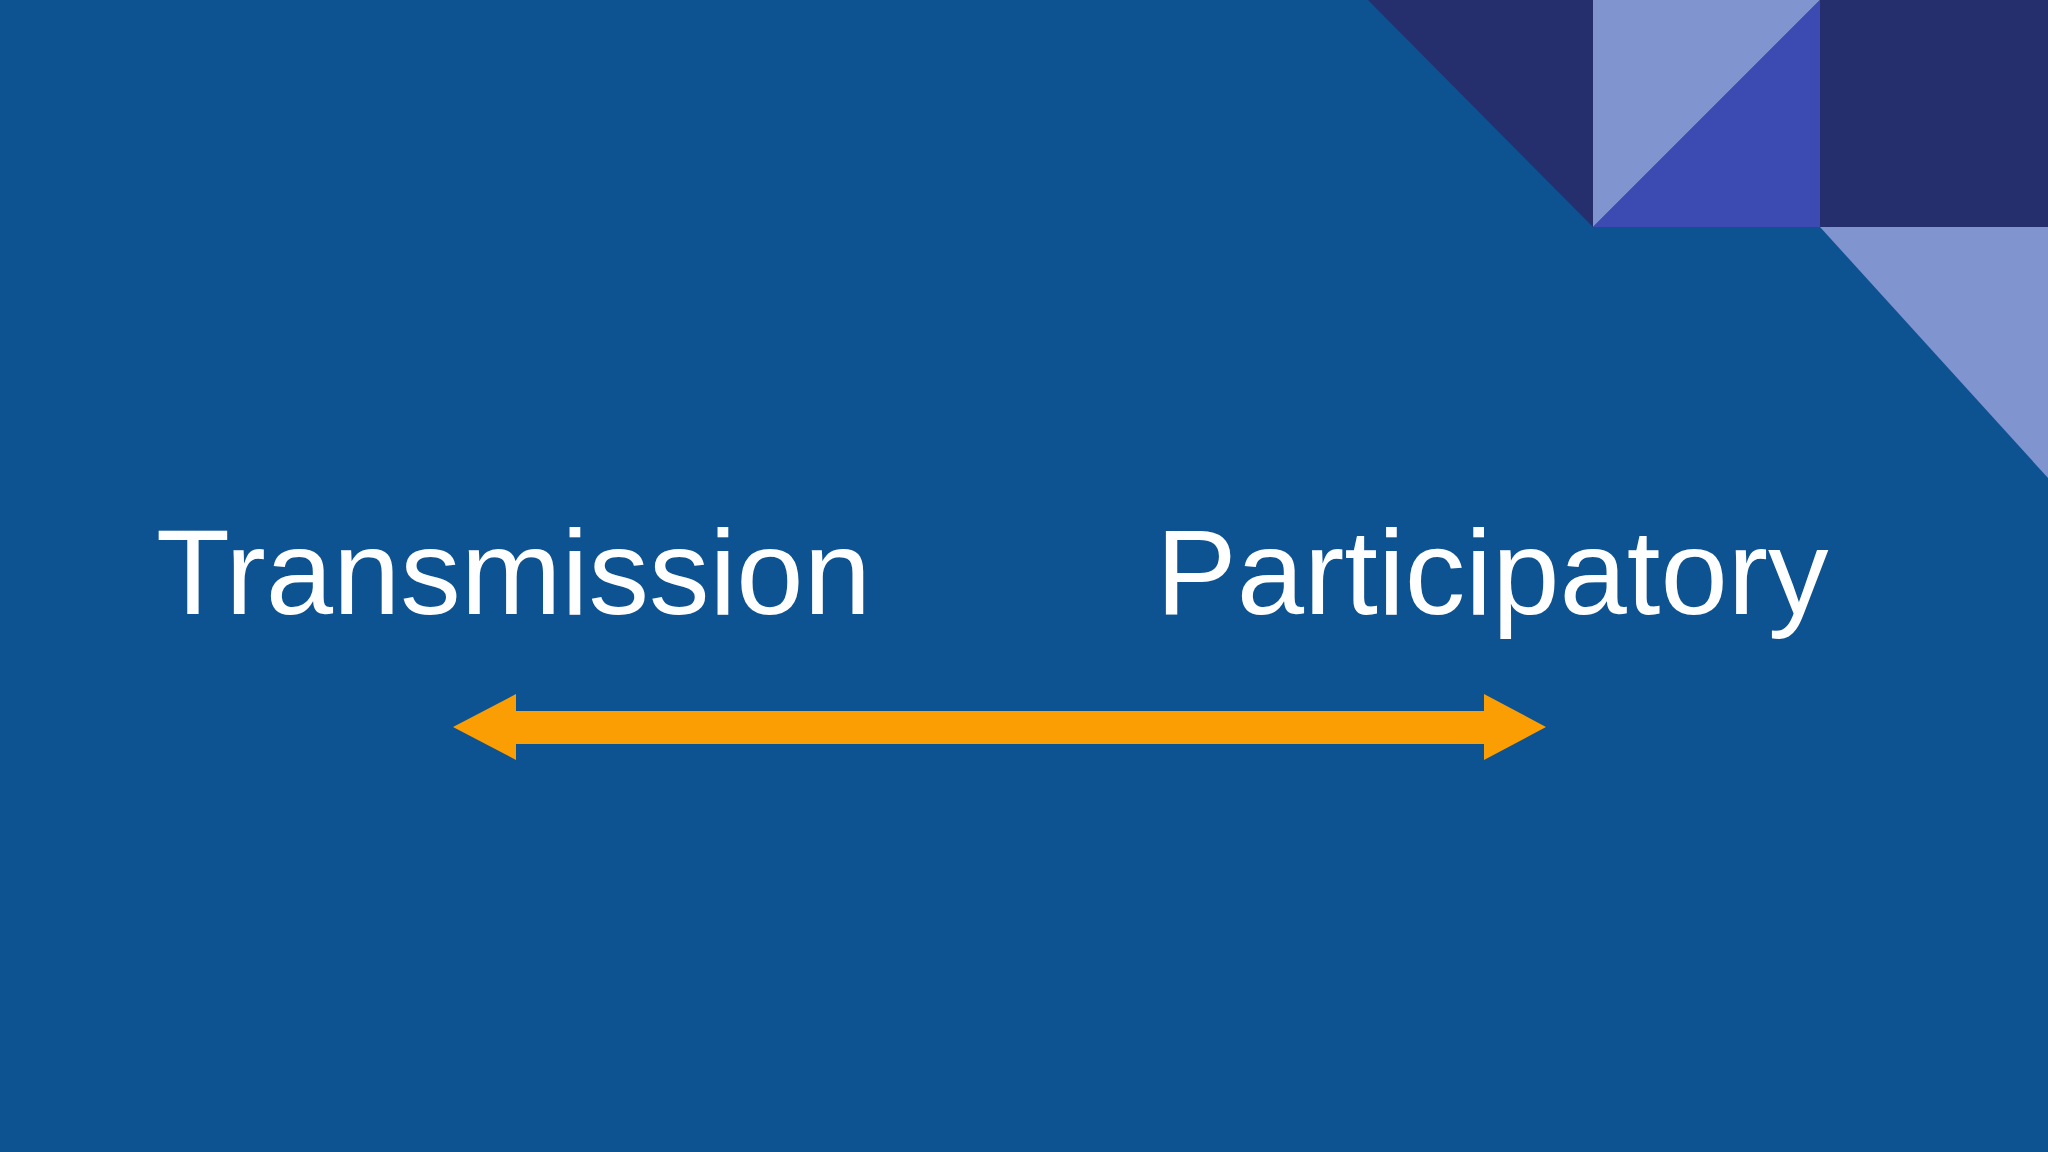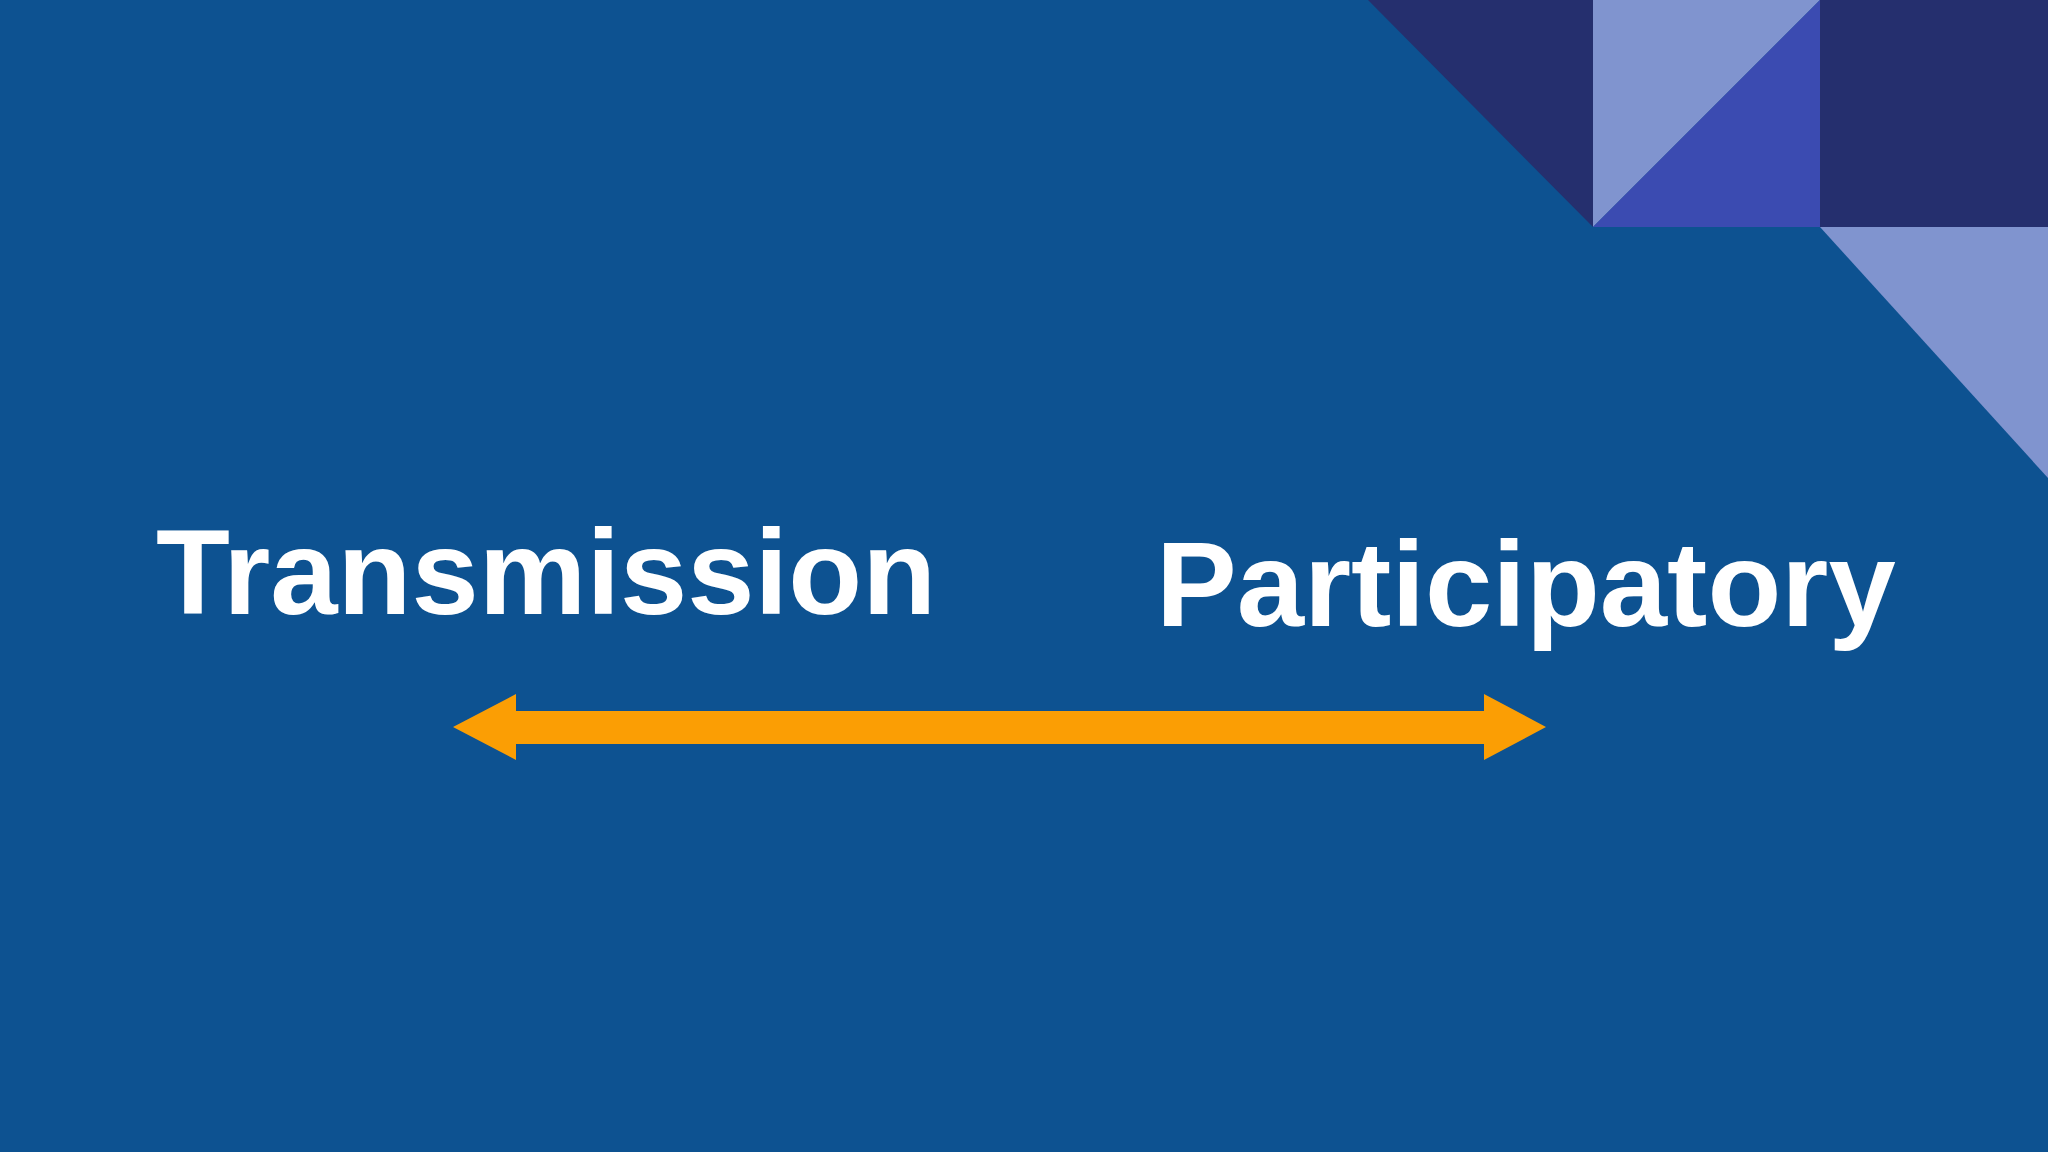"Transmission" .word { font-weight: 700 -> 400 }
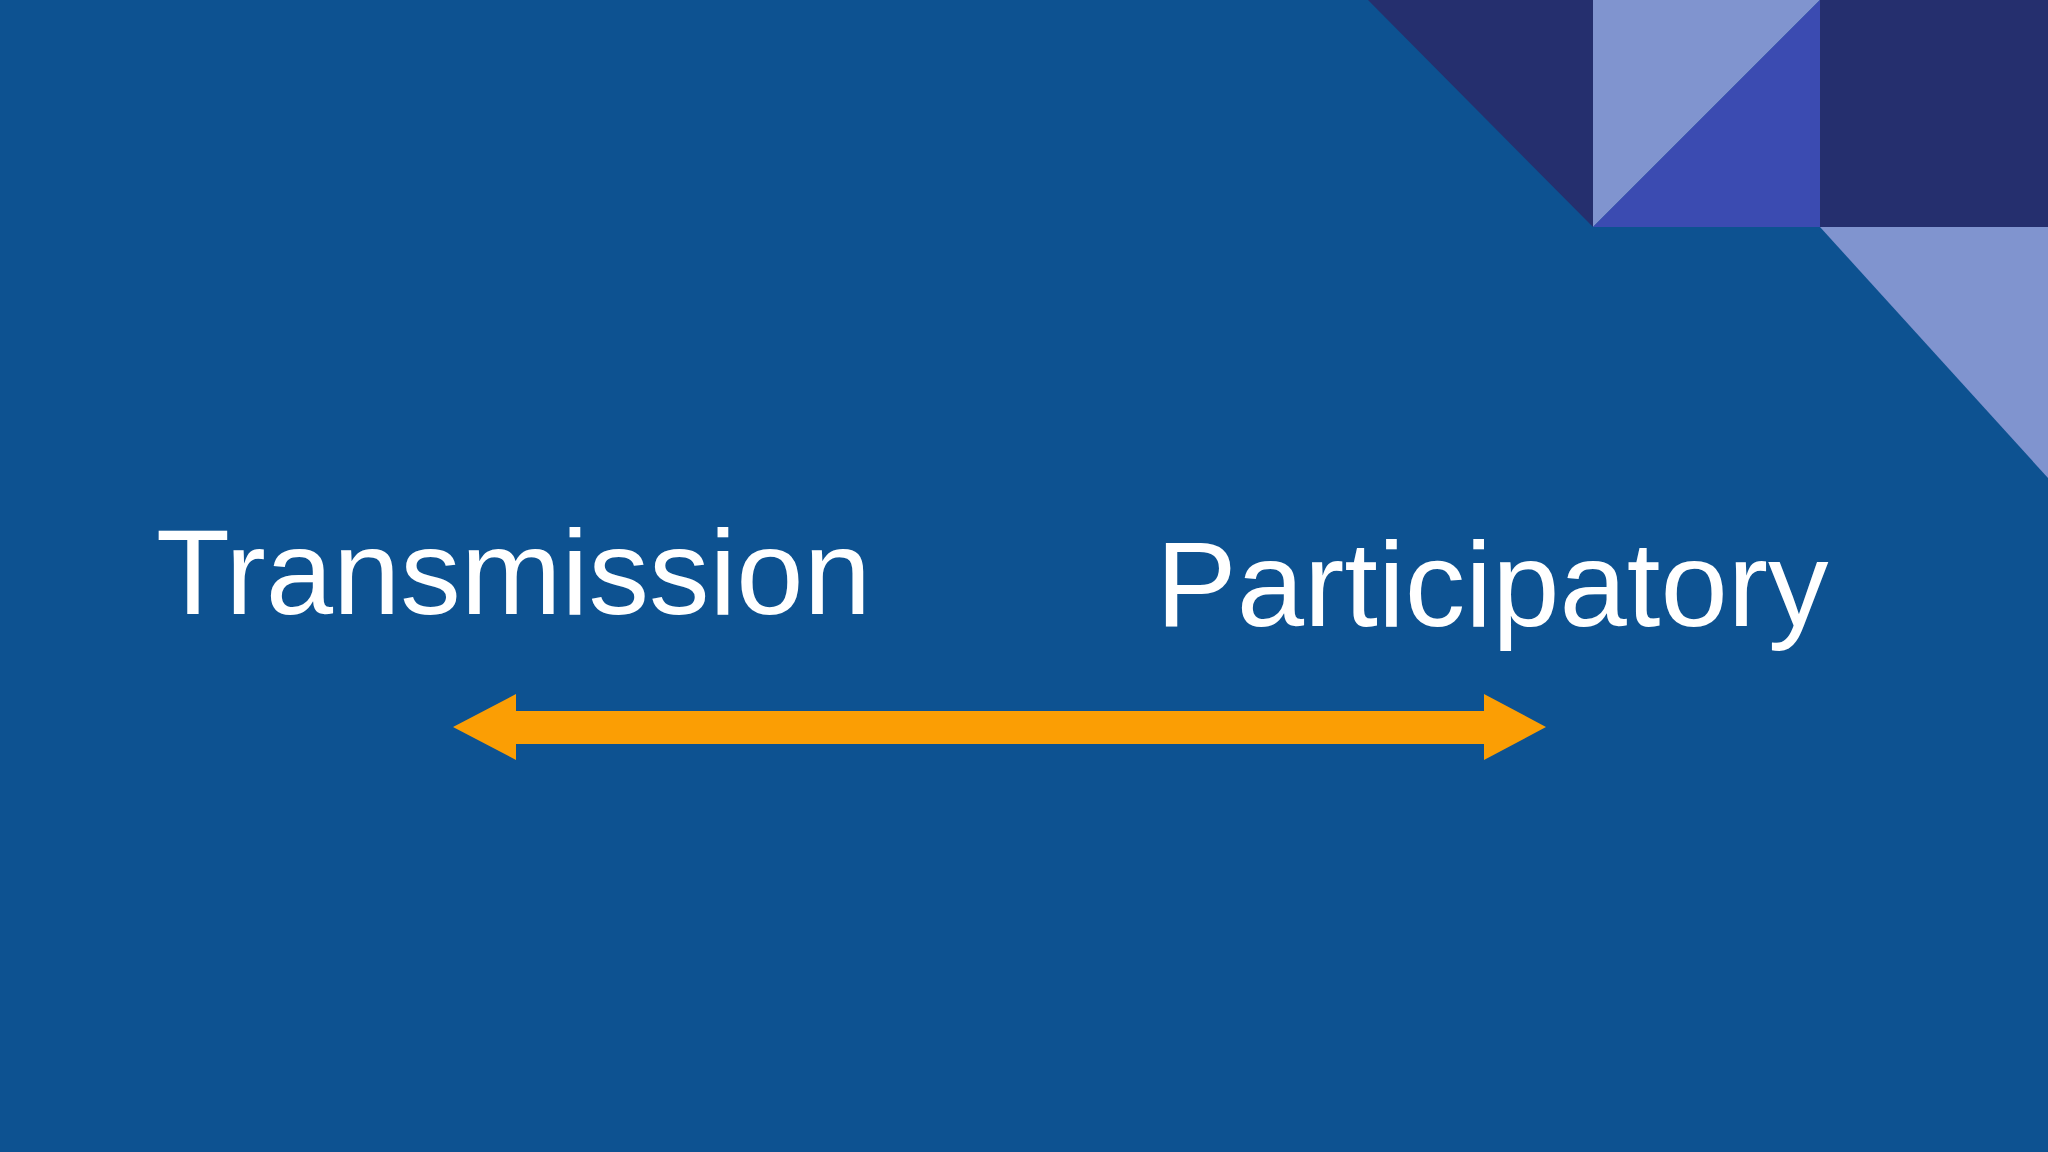"Participatory" .word-right { margin-top: 12px -> none }
